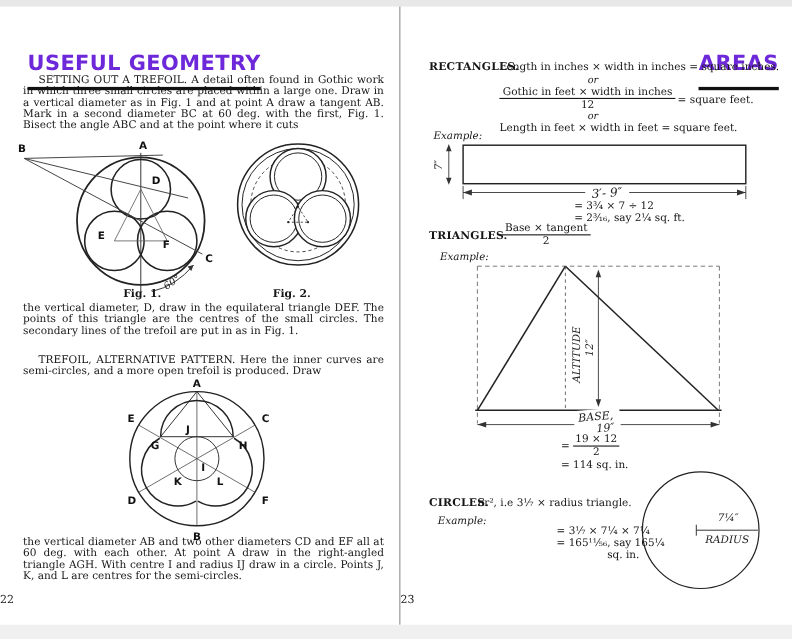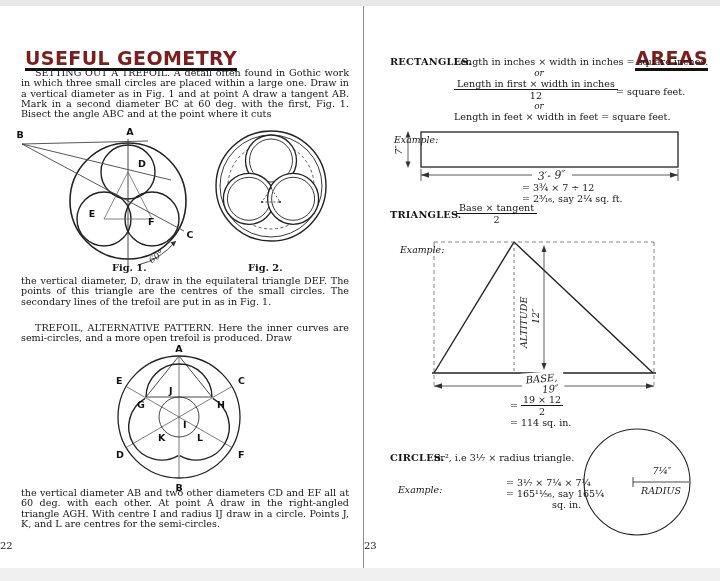"USEFUL GEOMETRY" .ptitle { color: #7f1d1d -> #6d28d9; padding-bottom: 0 -> 11px }
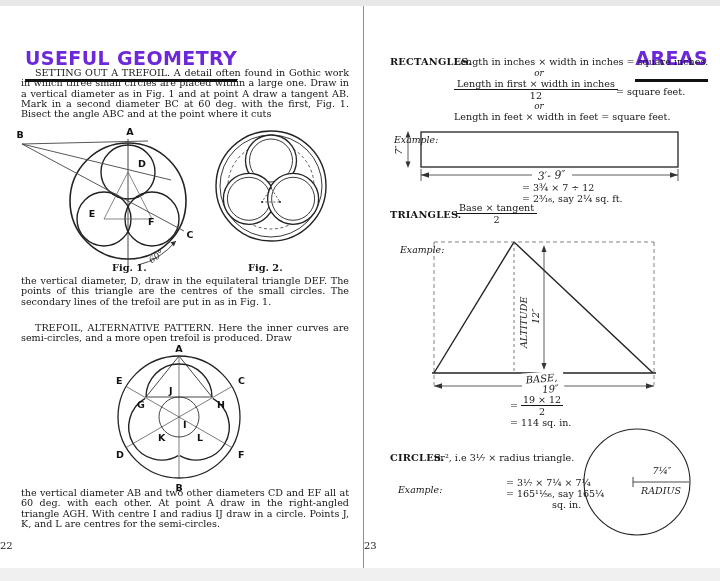"Length in first × width" span.num { text: Length in first -> Gothic in feet }
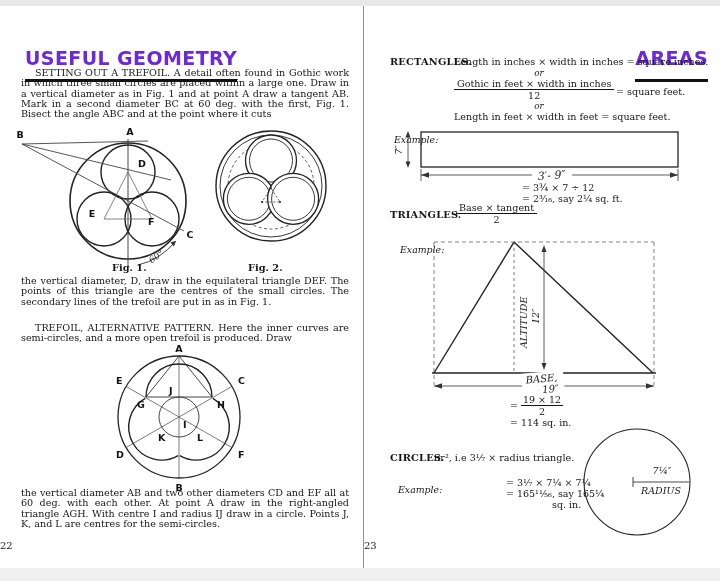"Example:" .example { margin-top: 16px -> none }
